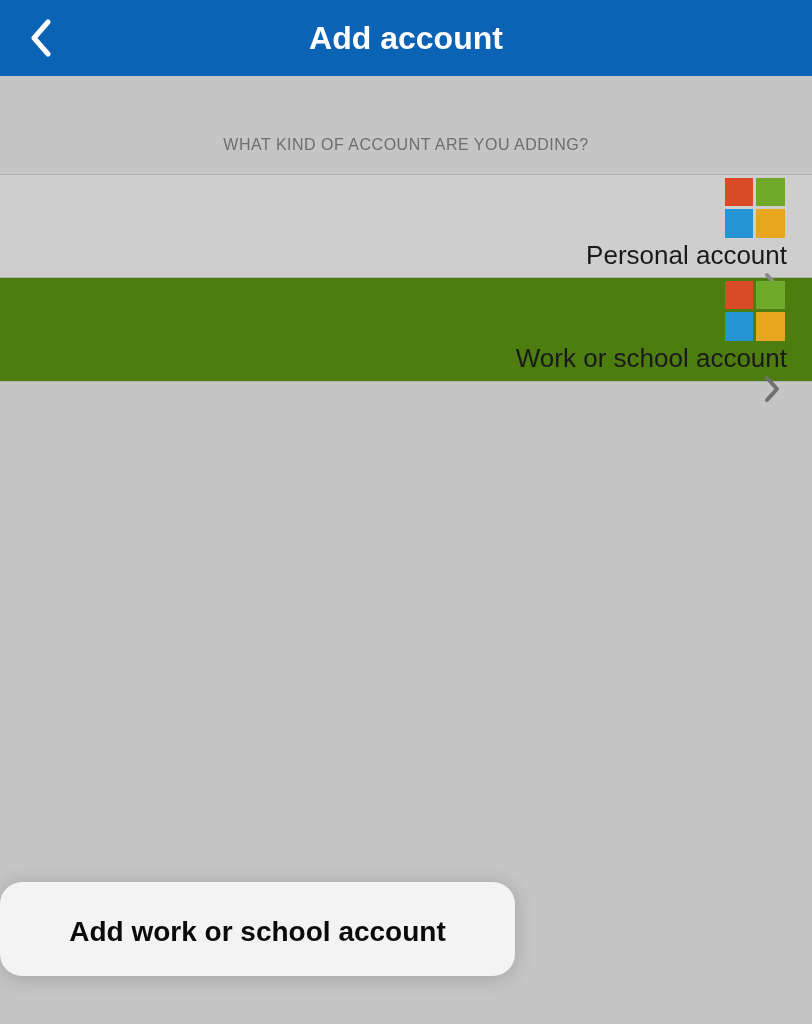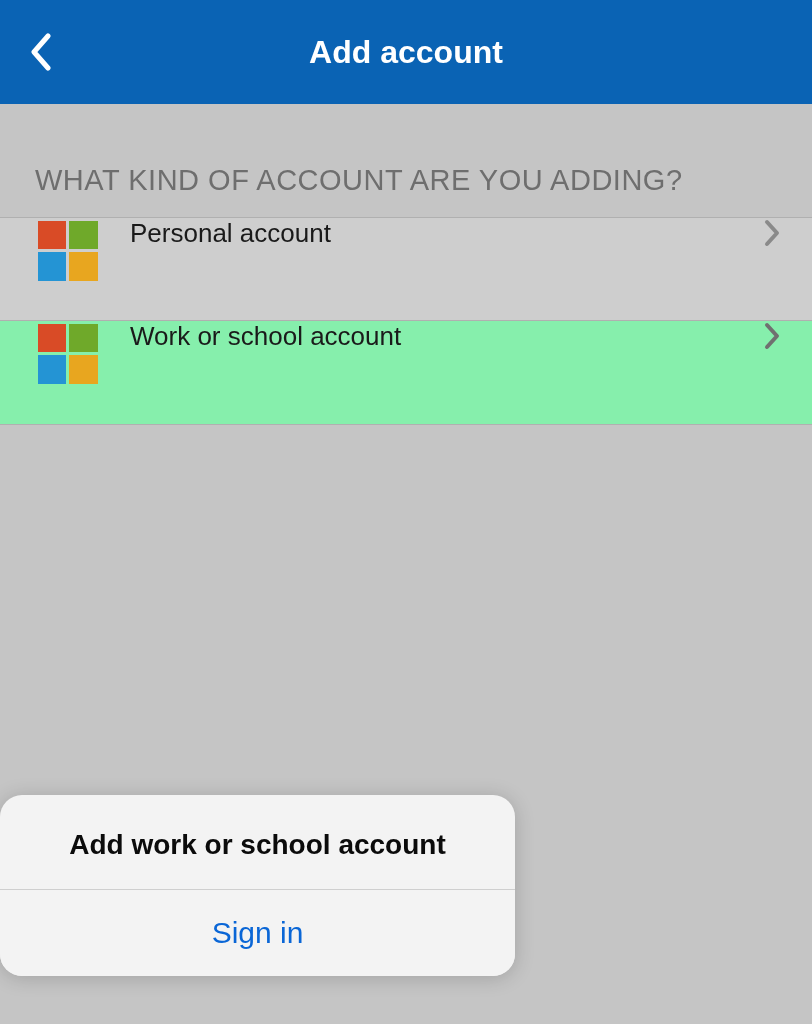"Add account" .header { height: 104px -> 76px }
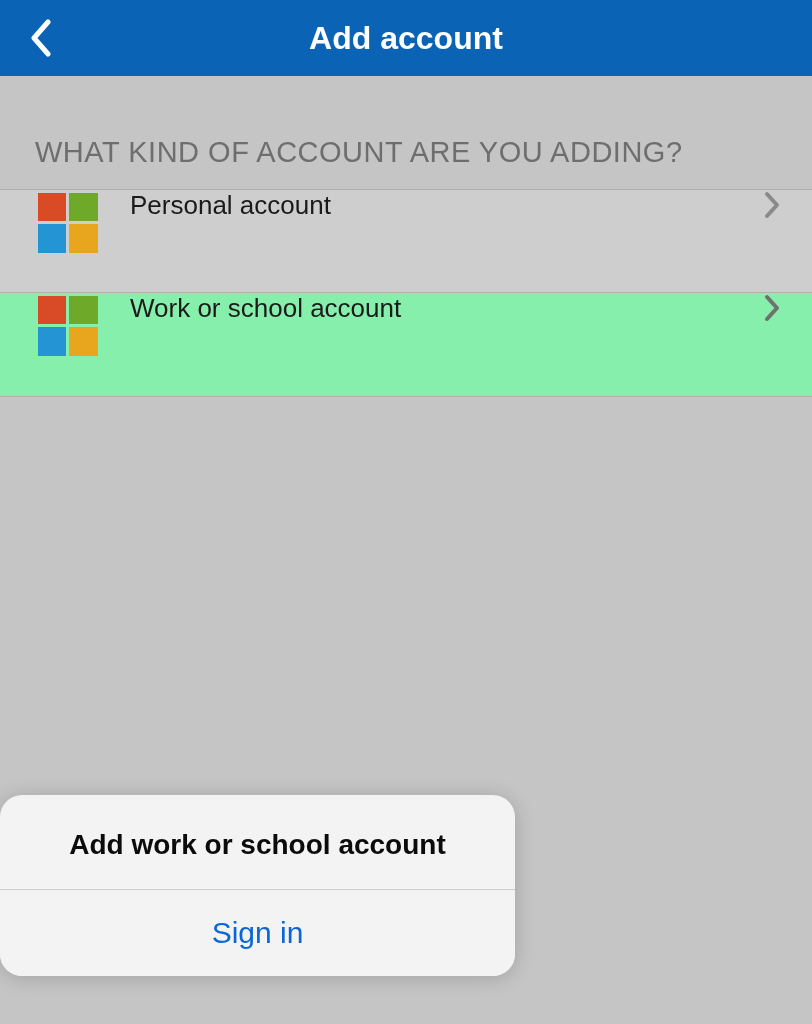"WHAT KIND OF ACCOUNT ARE" .section-title { font-size: 29px -> 16px; text-align: none -> center }
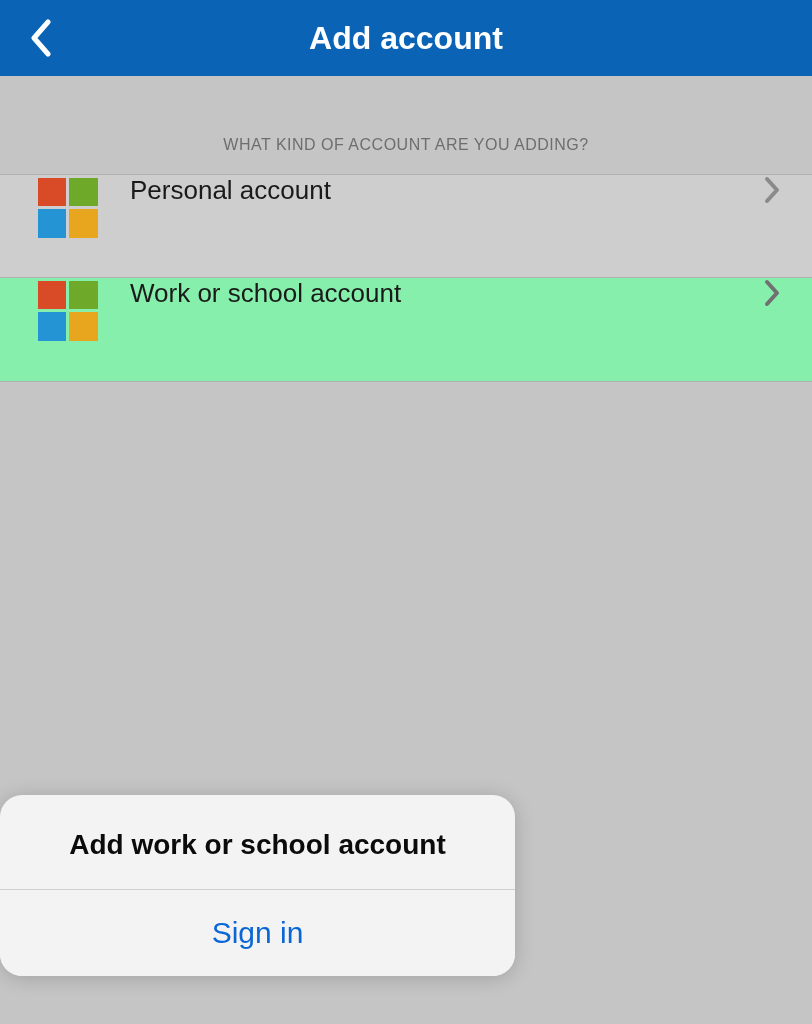"Personal account" .list-row { align-items: flex-start -> flex-end; flex-direction: none -> column }
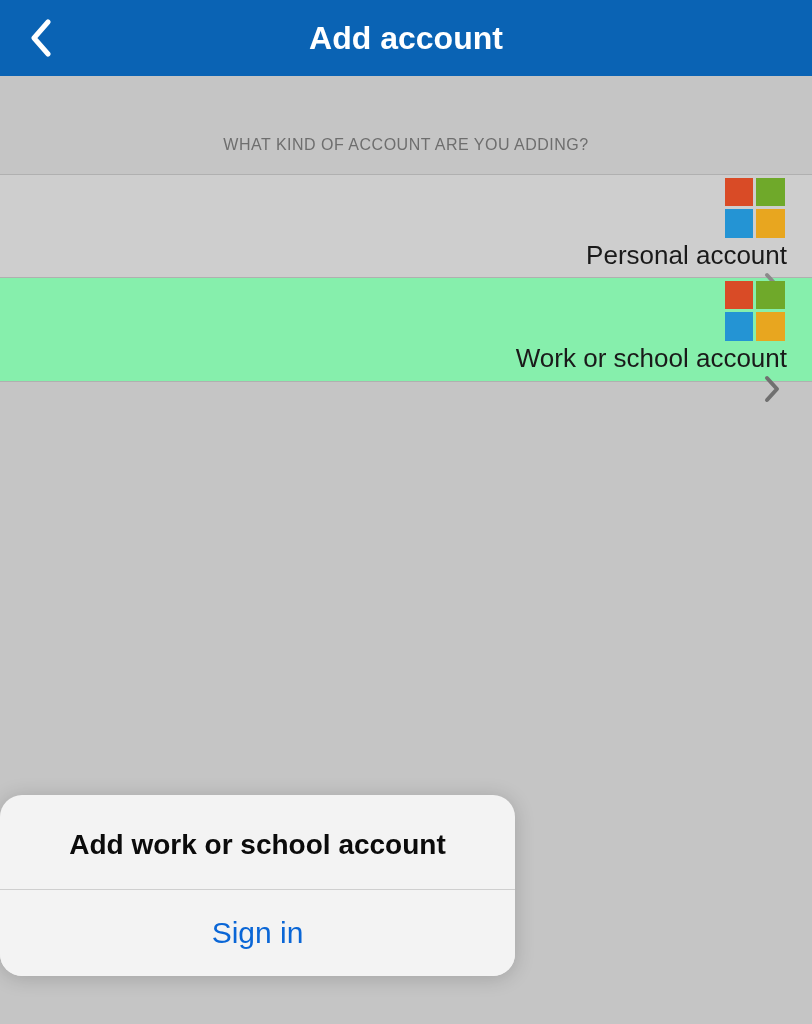"Work or school account" .row-work { background: #86efac -> #4d7c0f }
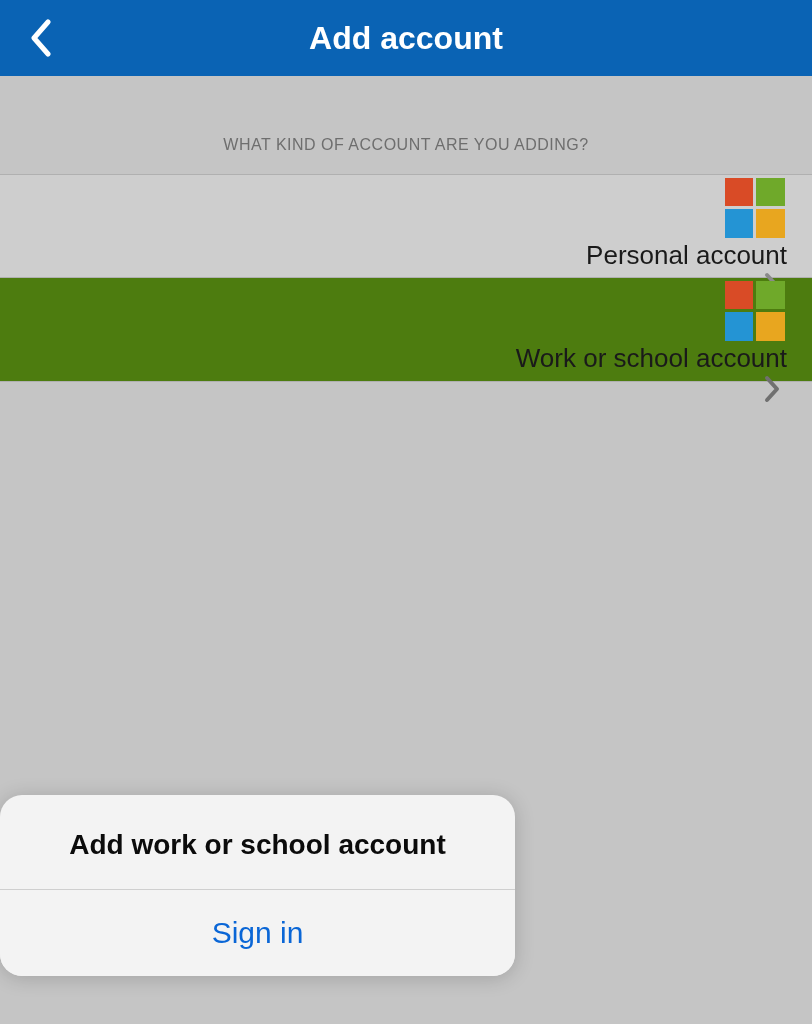"Sign in" div.sheet-btn { html: <div>Sign in</div> -> none }
